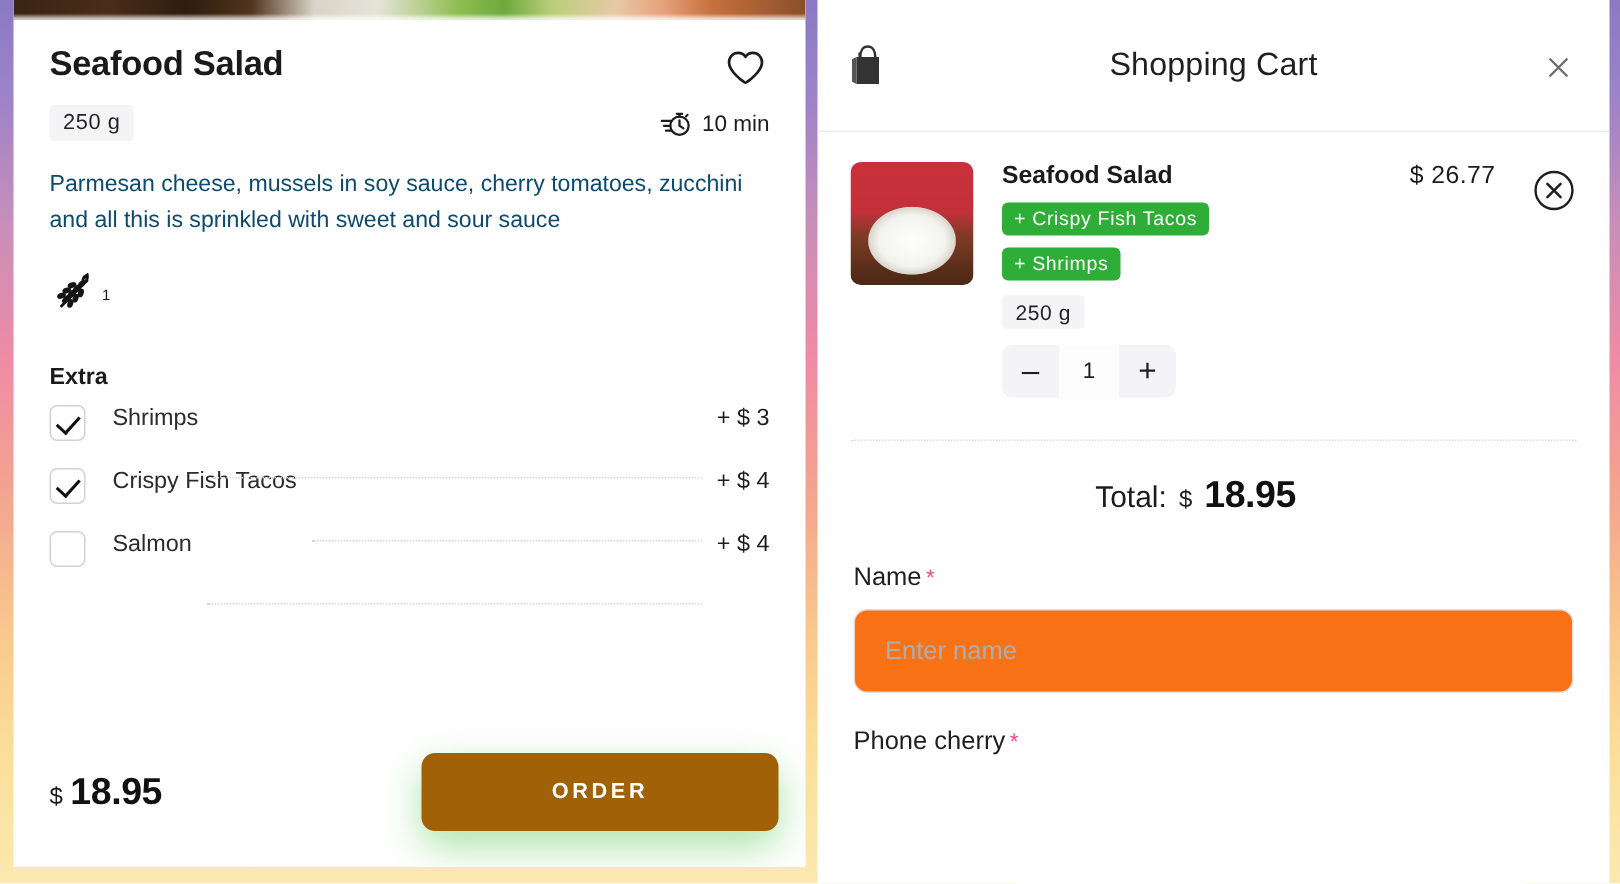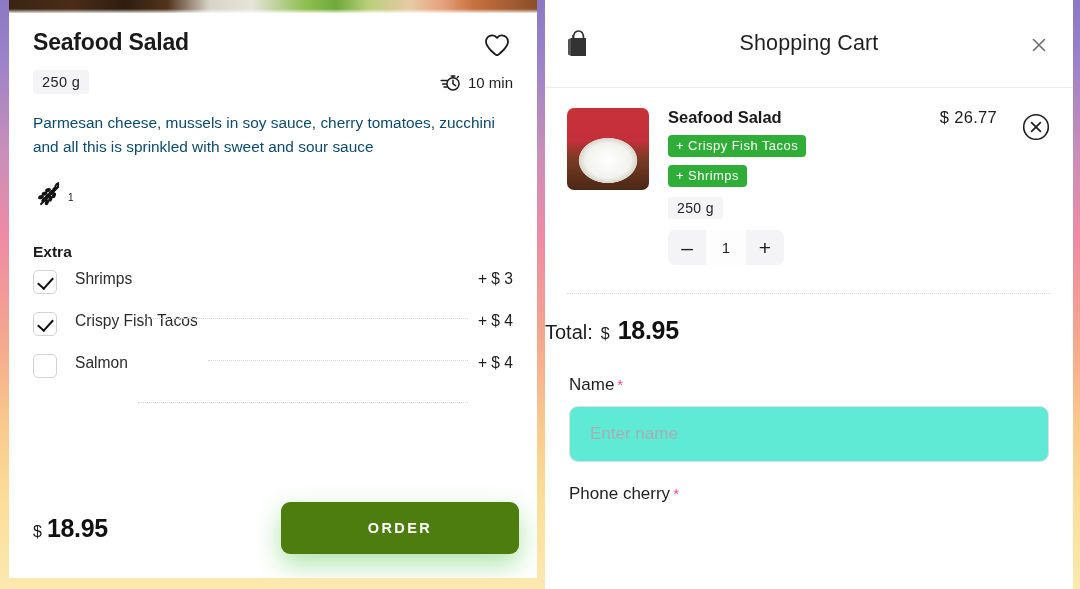"Total:" #total-row { justify-content: flex-start -> center }
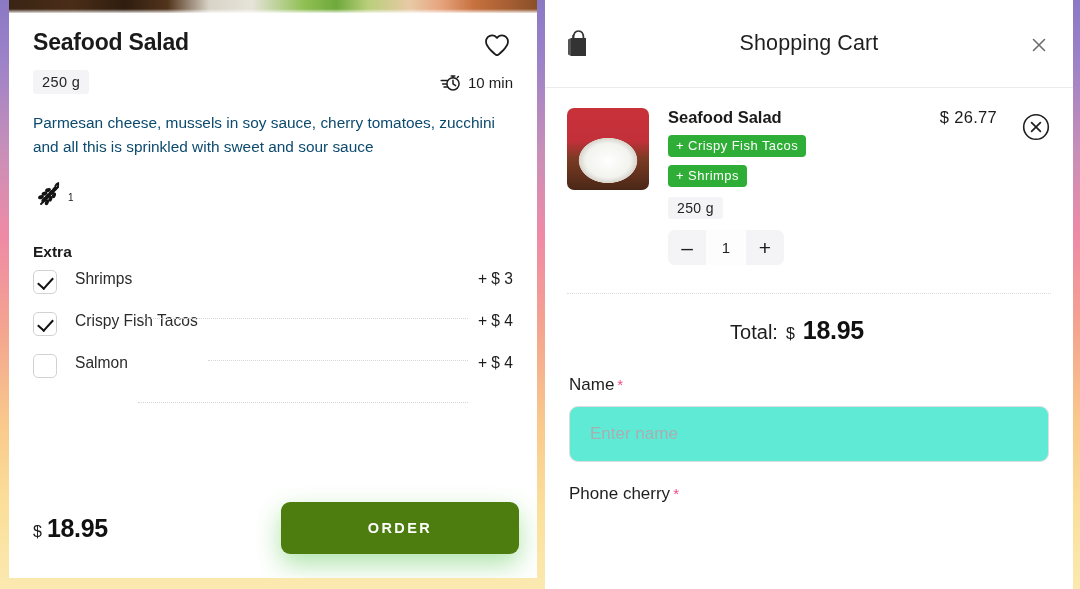"Enter name" .text-input { background: #5eead4 -> #f97316 }
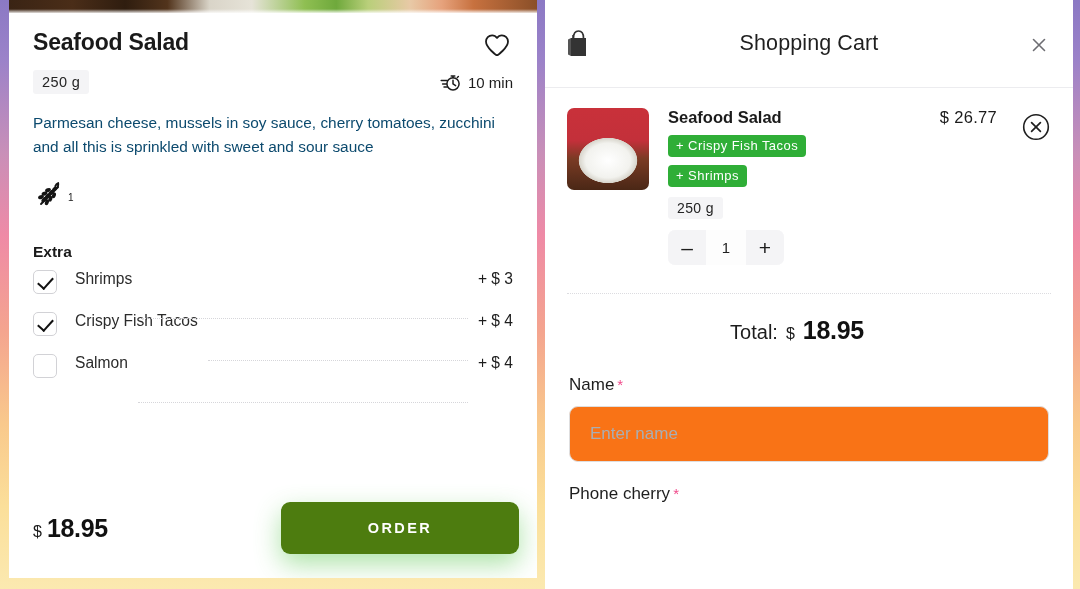"ORDER" #order-btn { background: #4d7c0f -> #a16207 }
